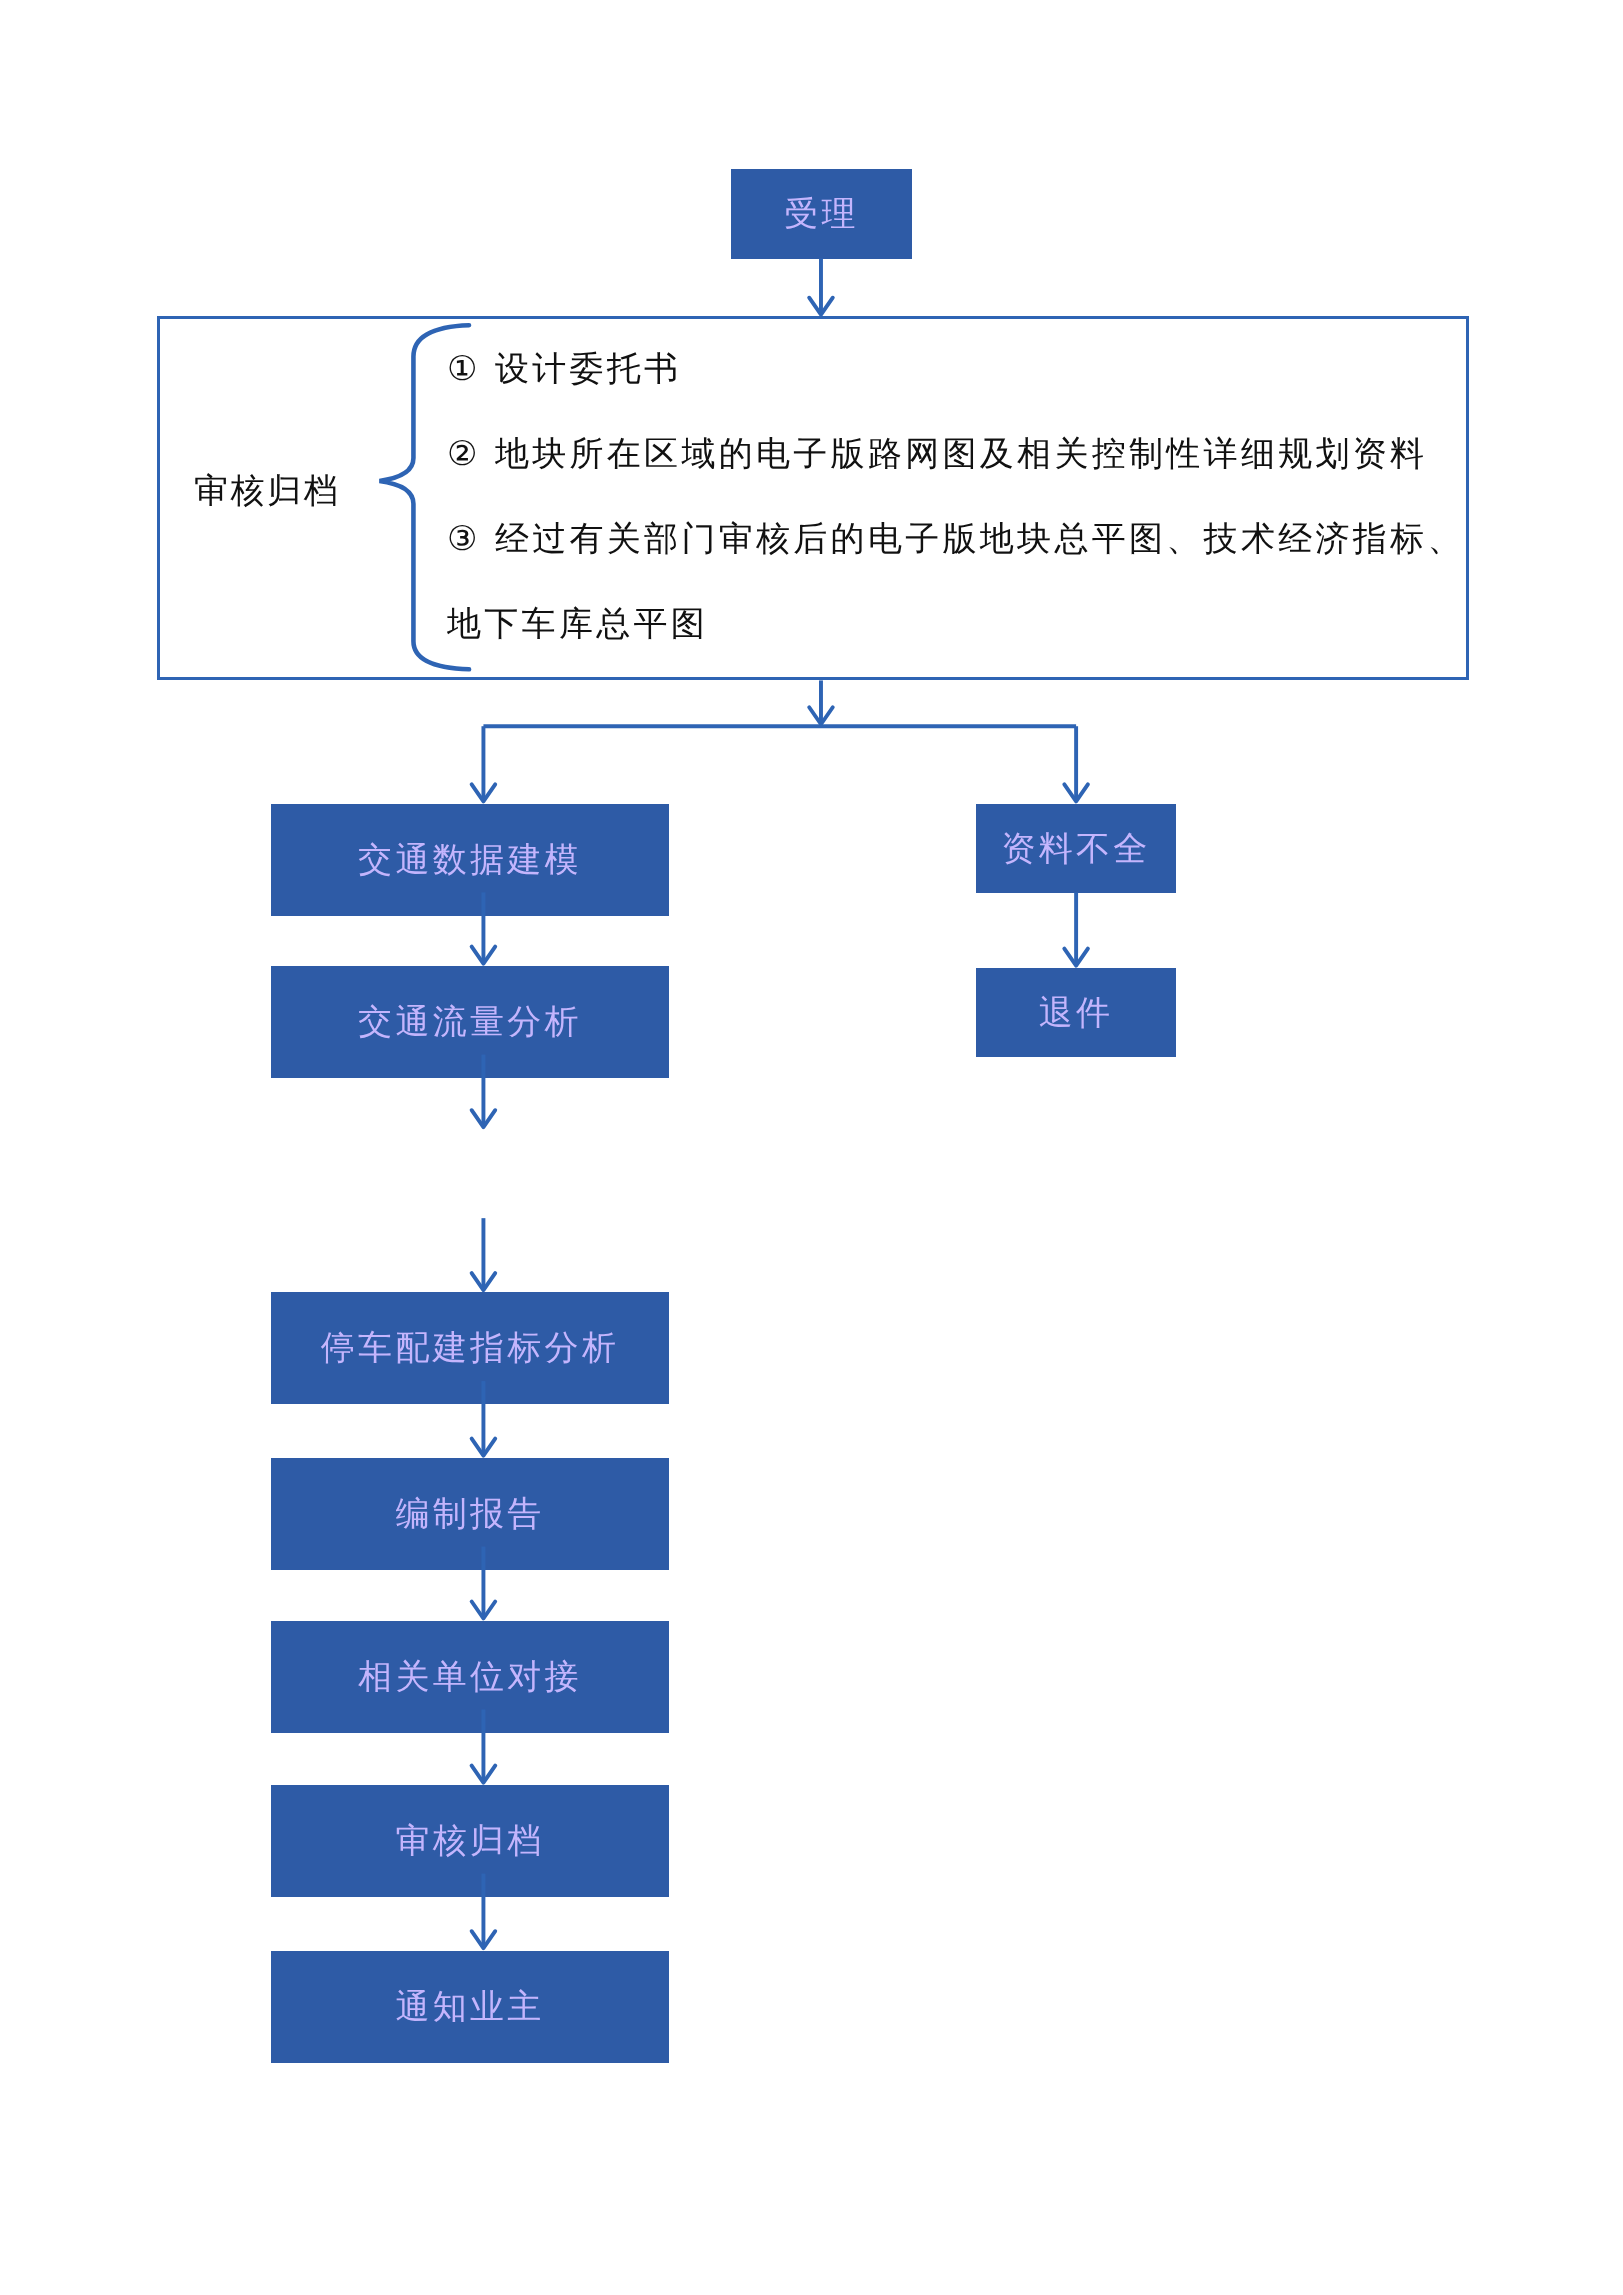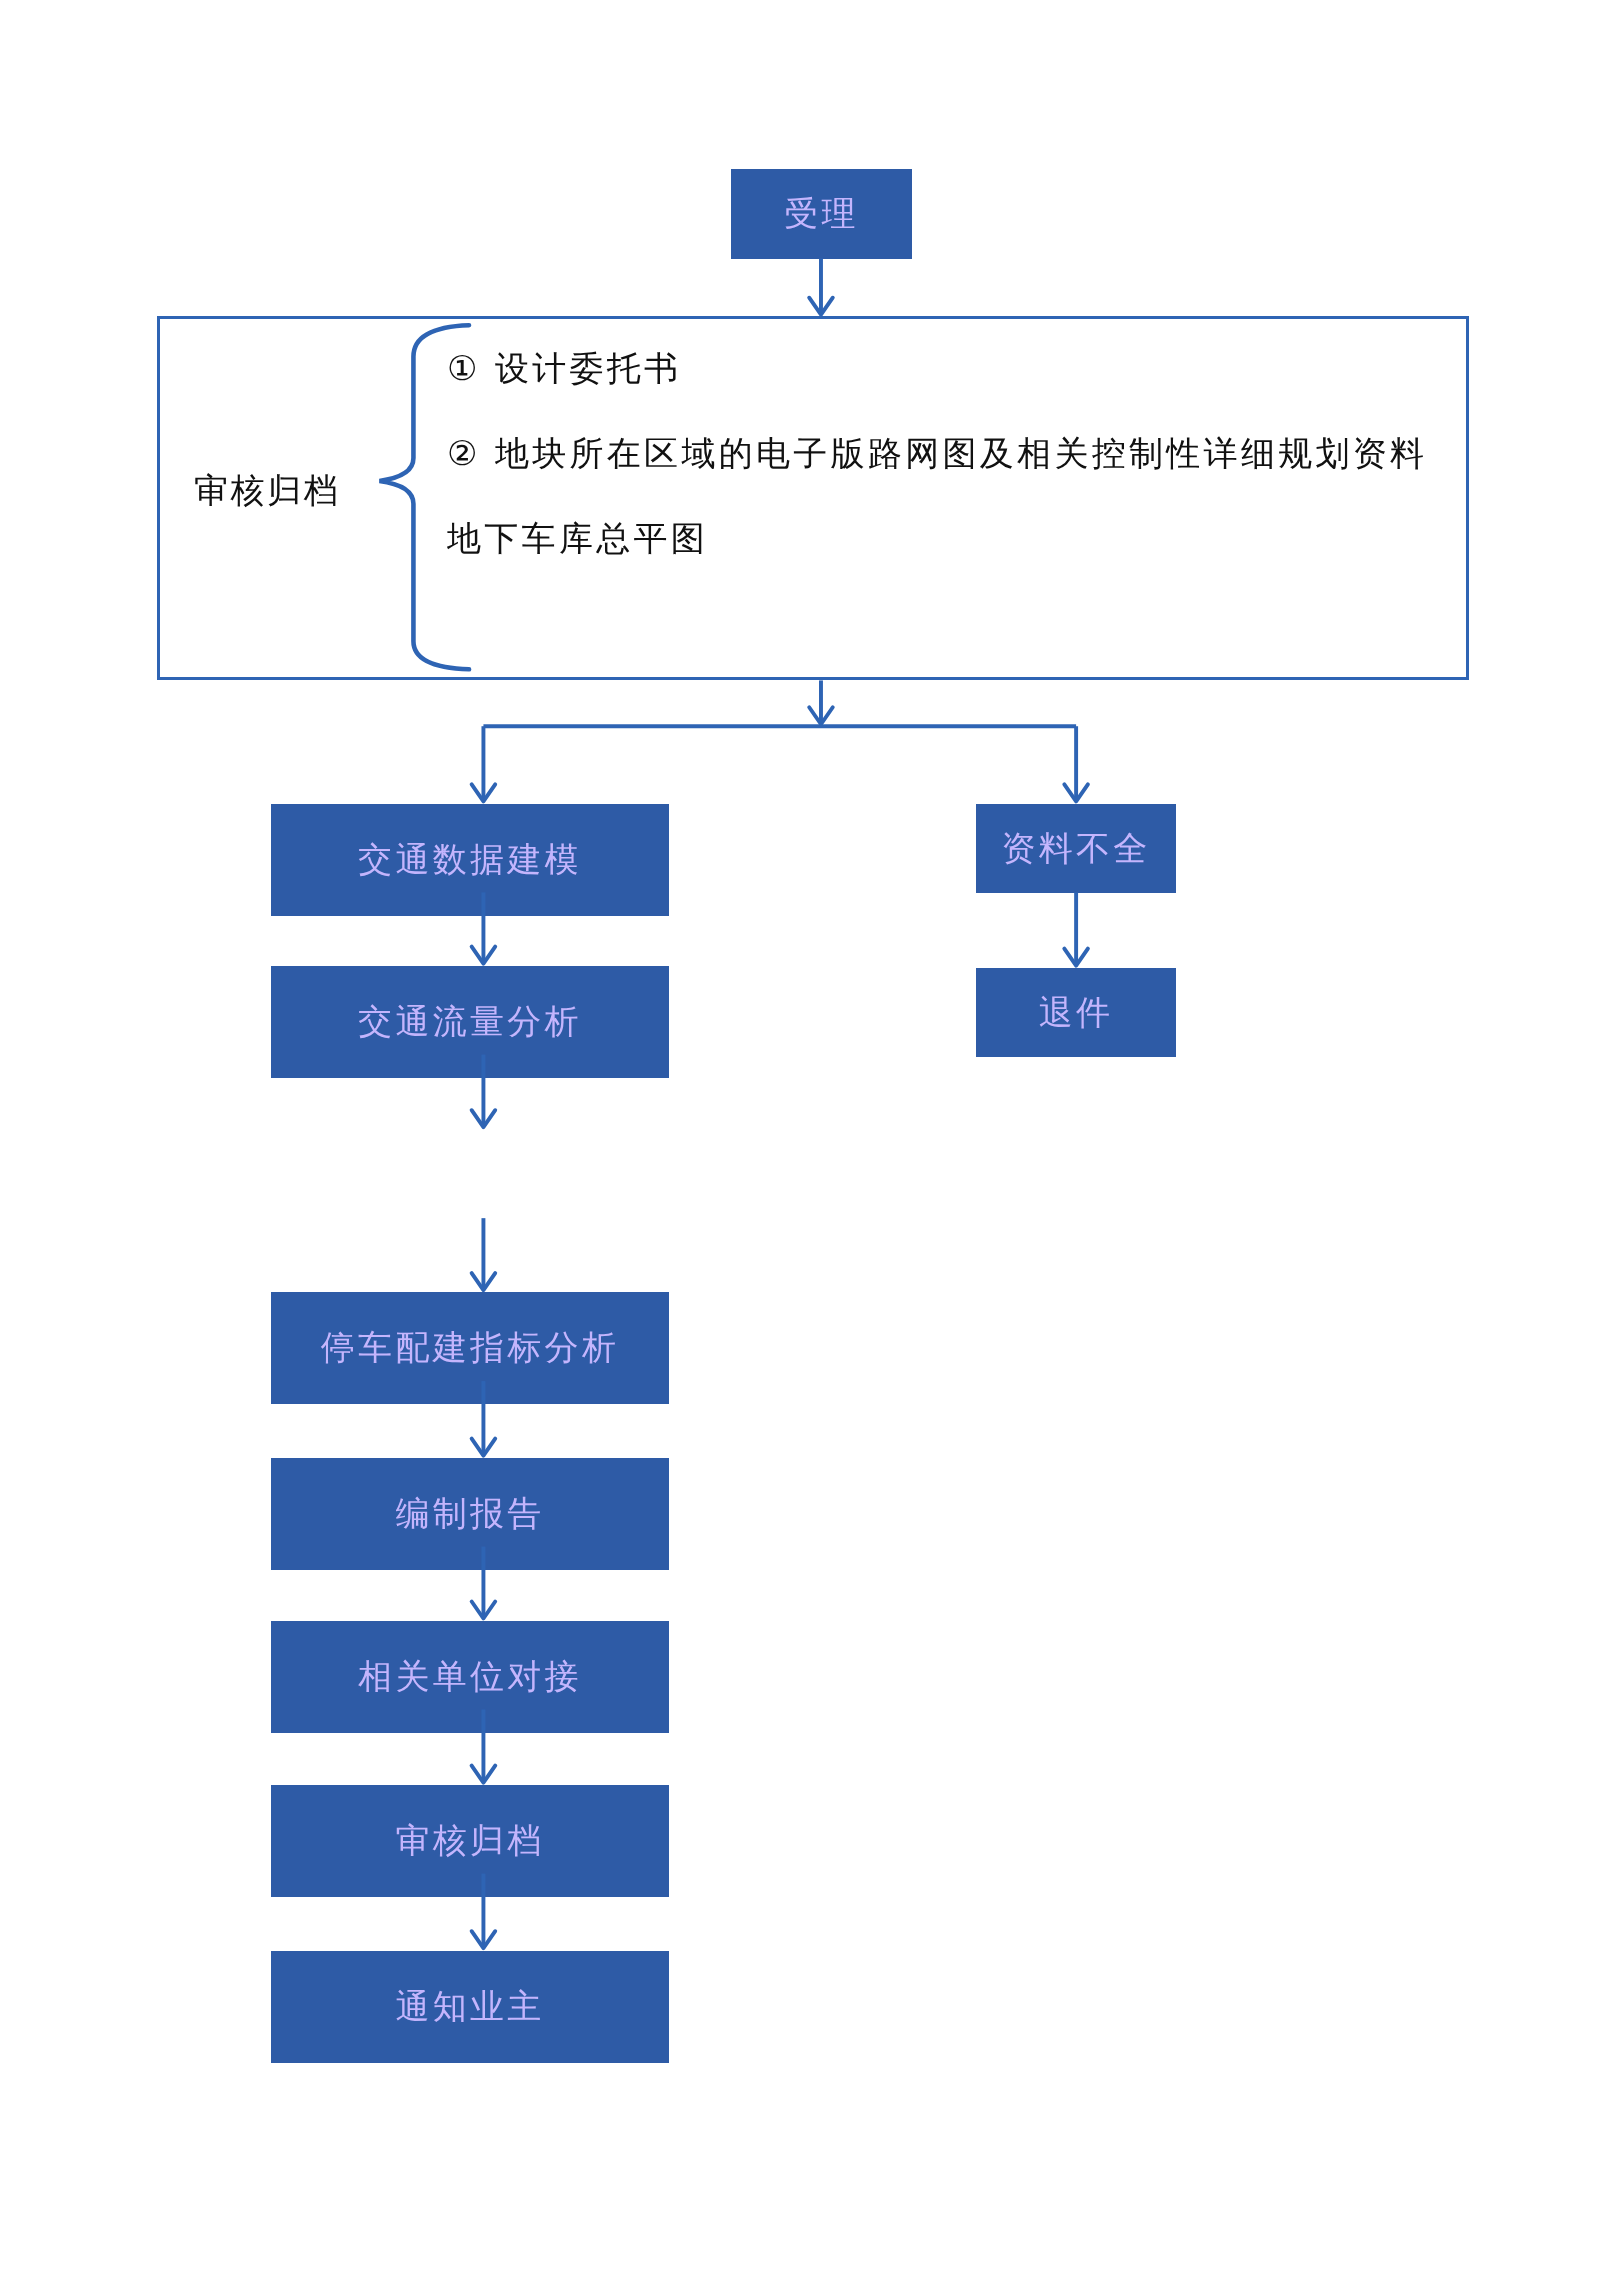"③ 经过有关部门审核后的电子版地块总平图、技术经济指标、" div.materials-item { html: none -> <div>③ 经过有关部门审核后的电子版地块总平图、技术经济指标、</div> }
